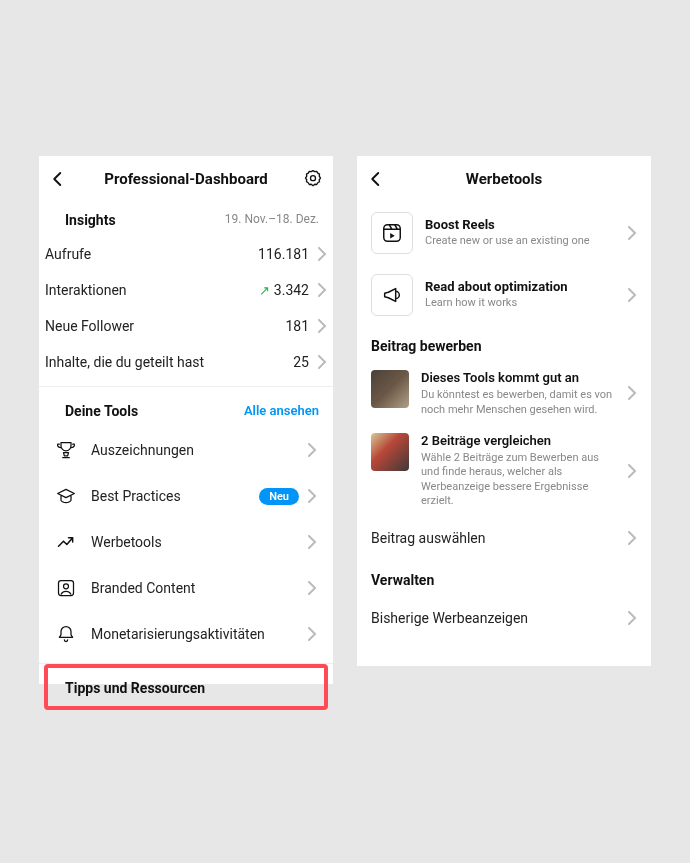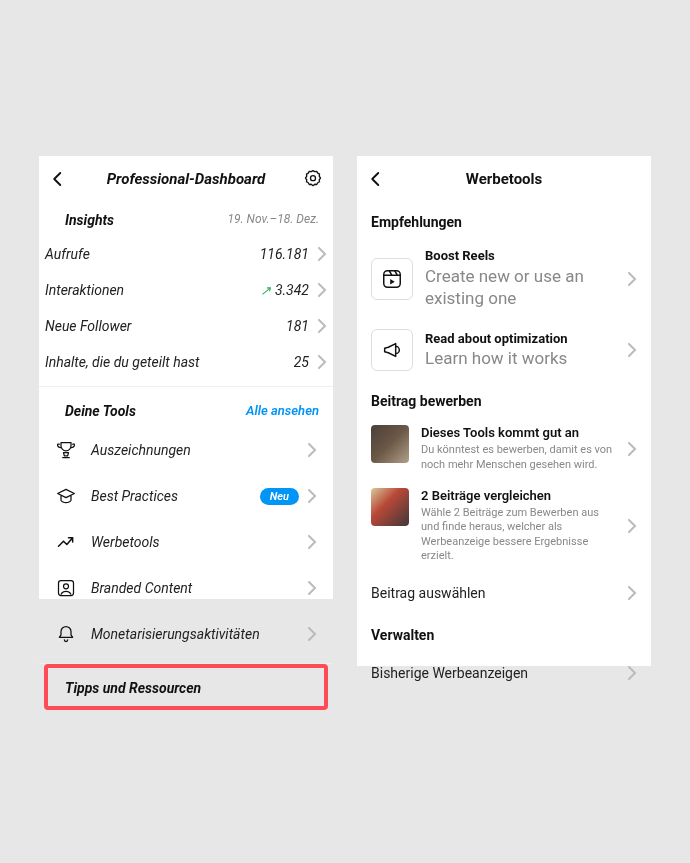"Professional-Dashboard" .phone.left { font-style: italic -> none; height: 443px -> 528px }
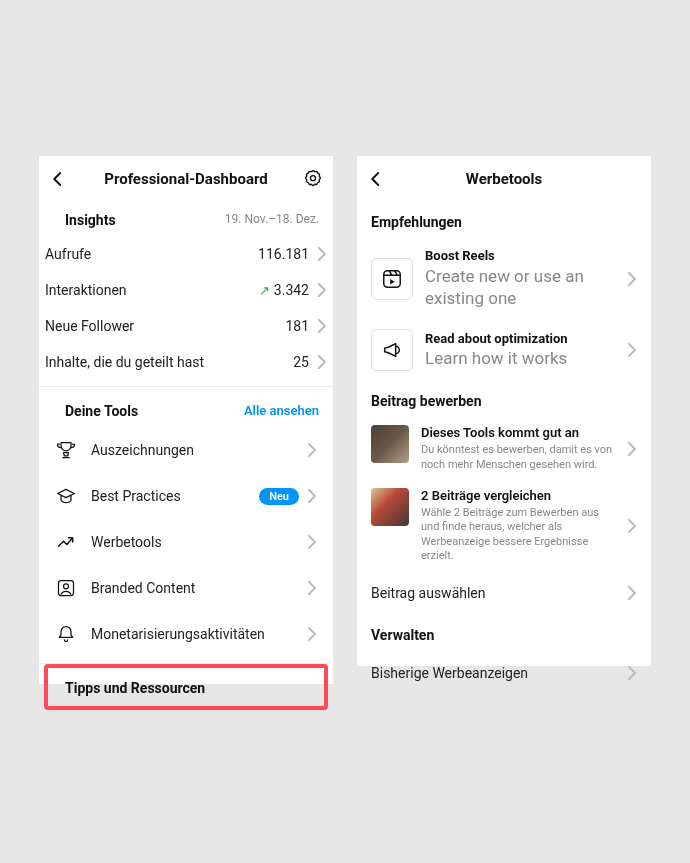"Empfehlungen" div.section-h { html: <div>Empfehlungen</div> -> none }
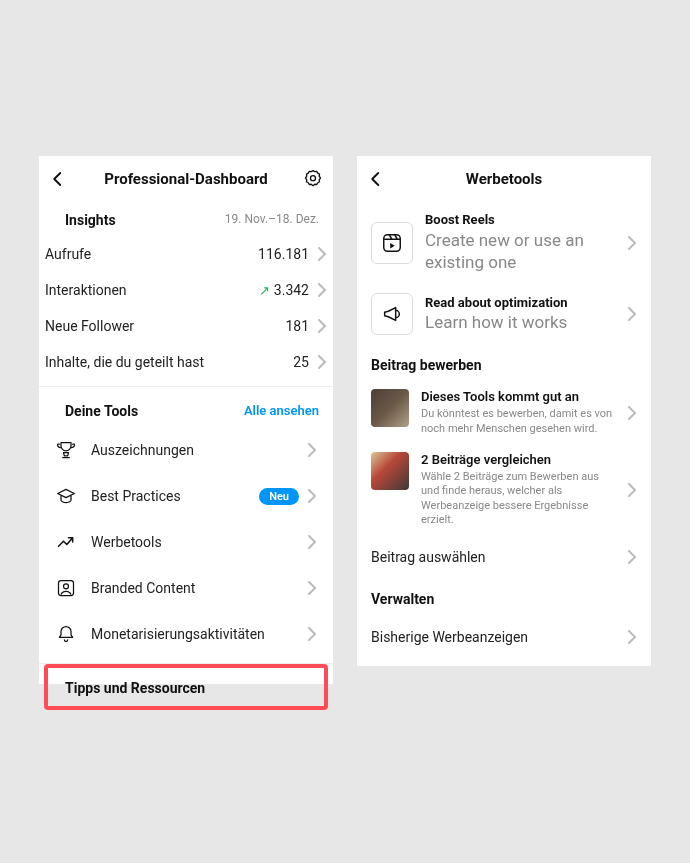"Create new or use an" .rec-sub { font-size: 17px -> 11px }
